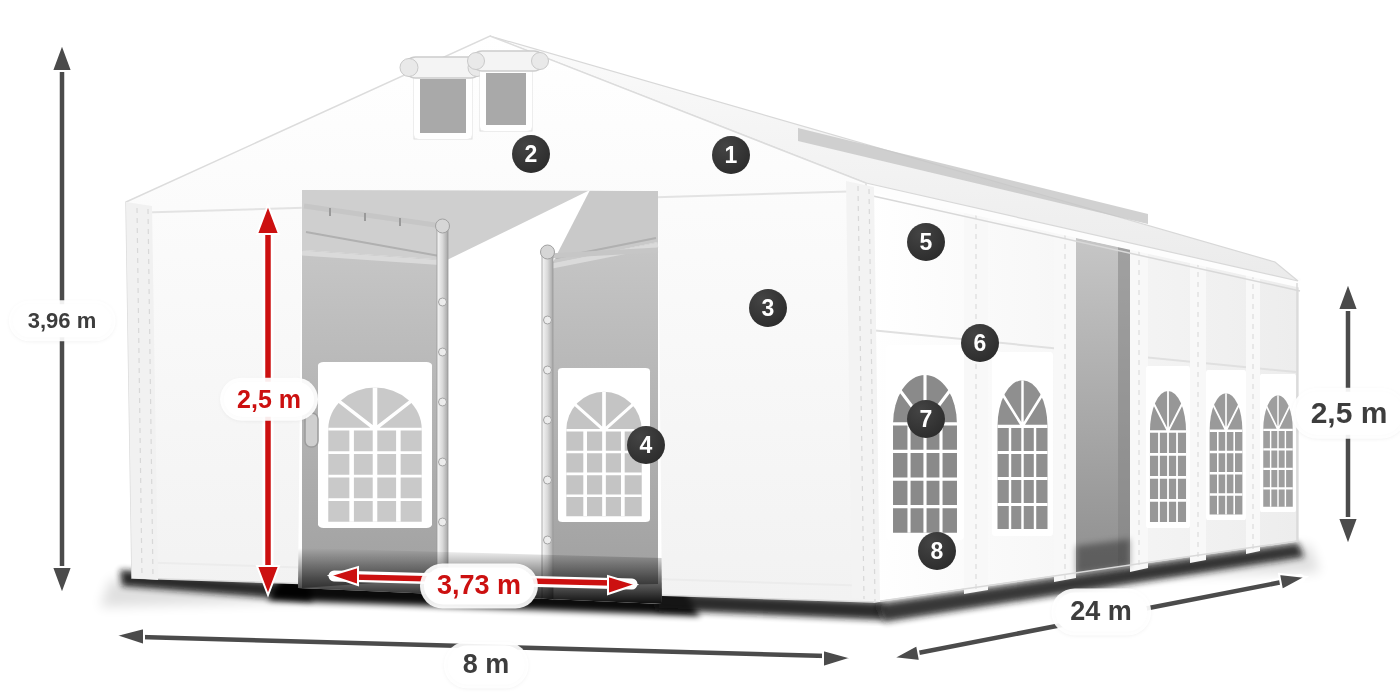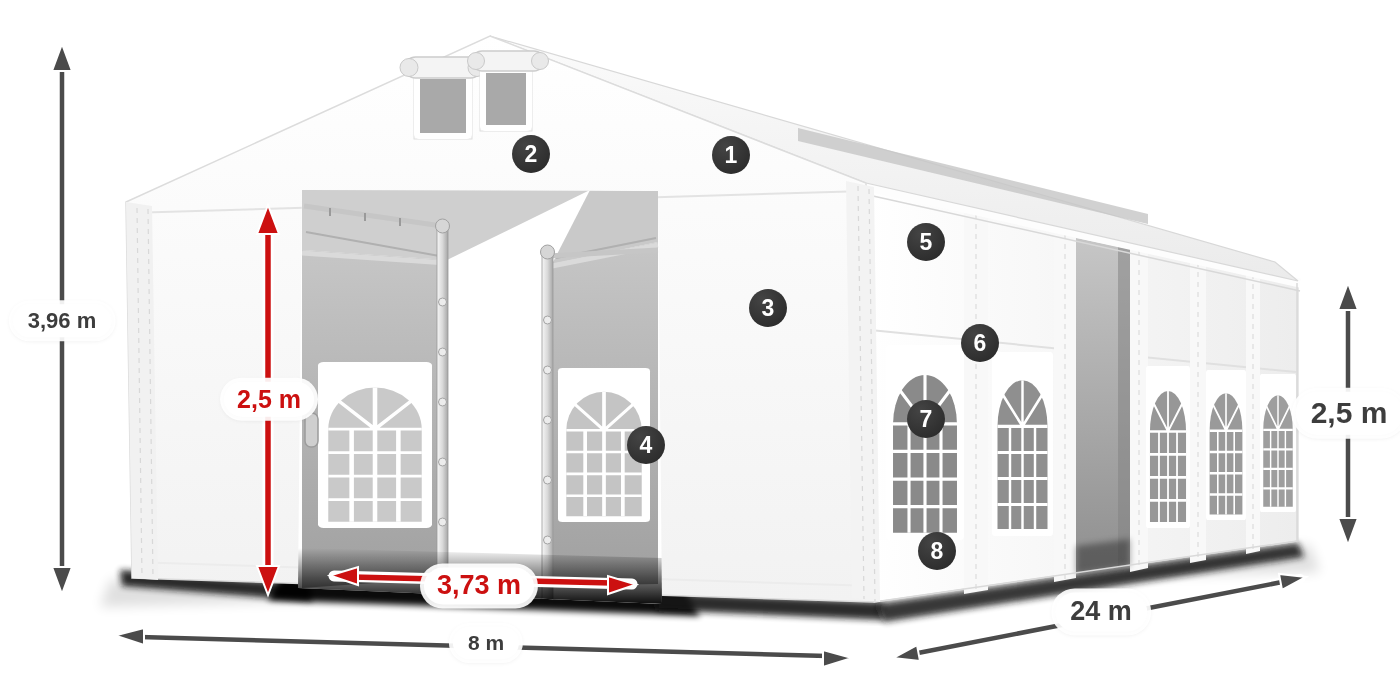"8 m" .p-width { font-size: 21px -> 27px; top: 643px -> 665px }
